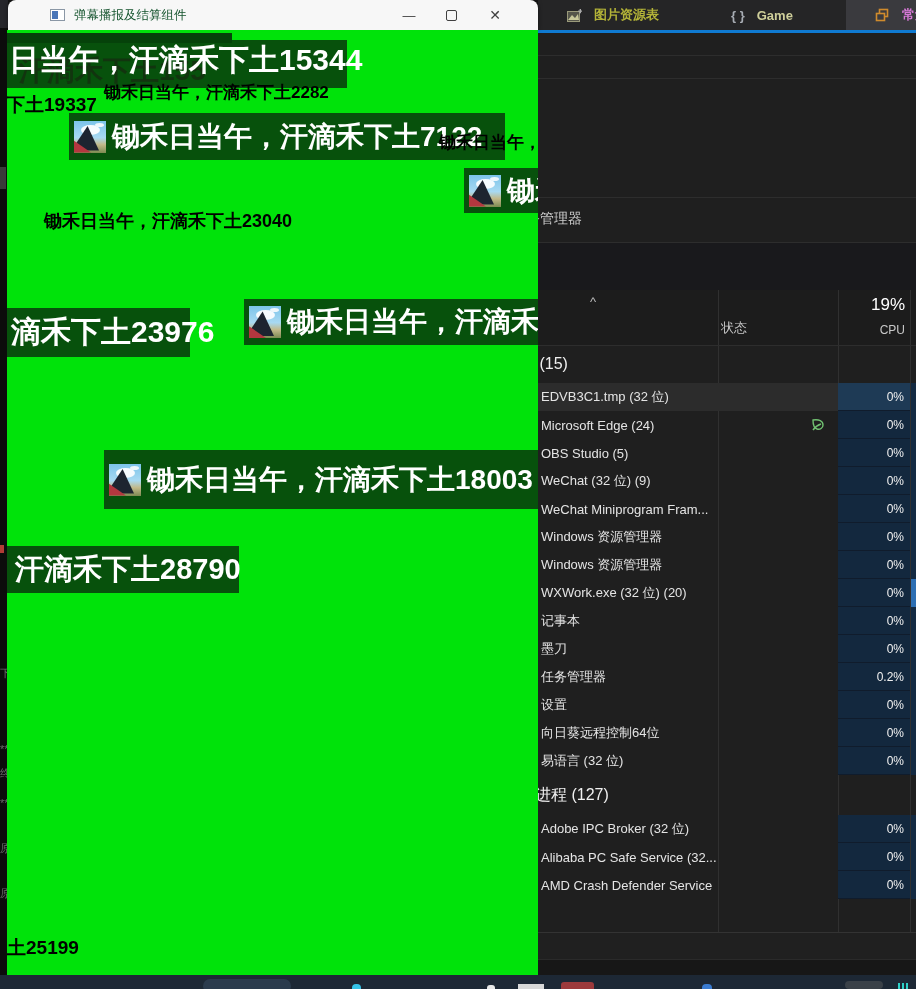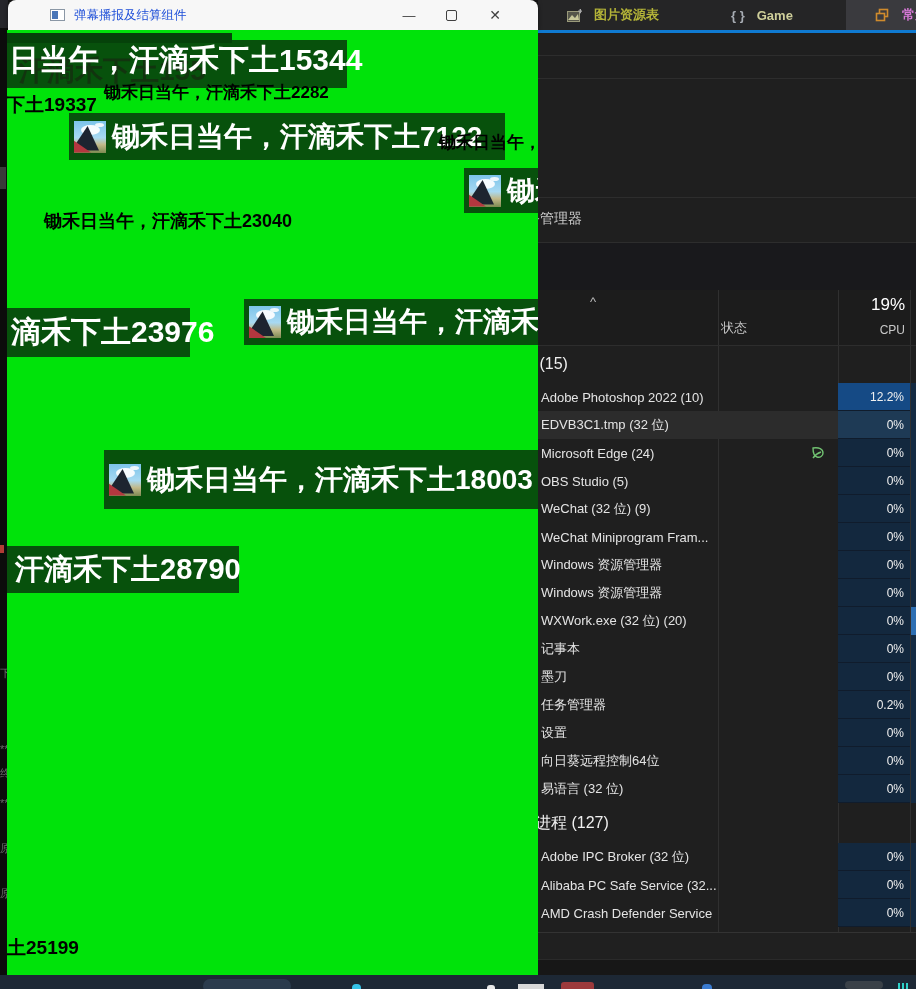"弹幕播报及结算组件" .win-title { color: #1d4ed8 -> #14532d }
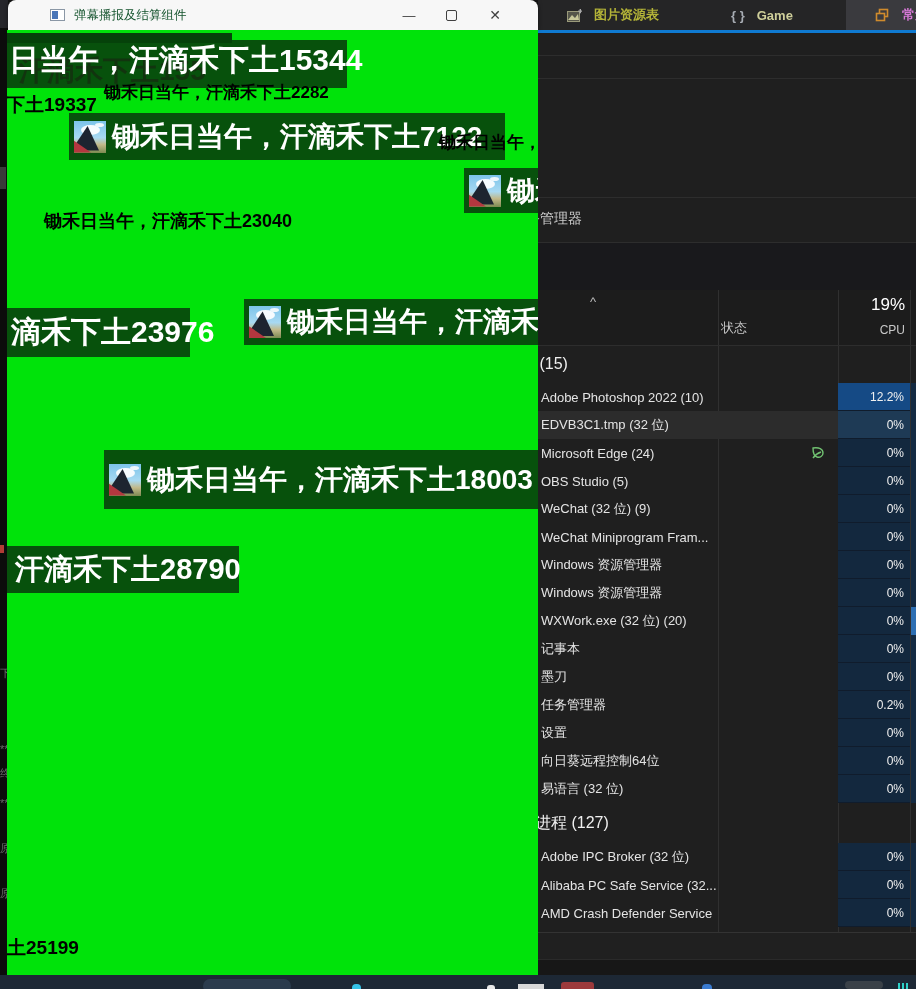"Adobe Photoshop 2022 (10)" div.tm-row { html: <div> <div>Adobe Photoshop 2022 (10)</div> <div>12.2%</div> <div></div> </div> -> none }
